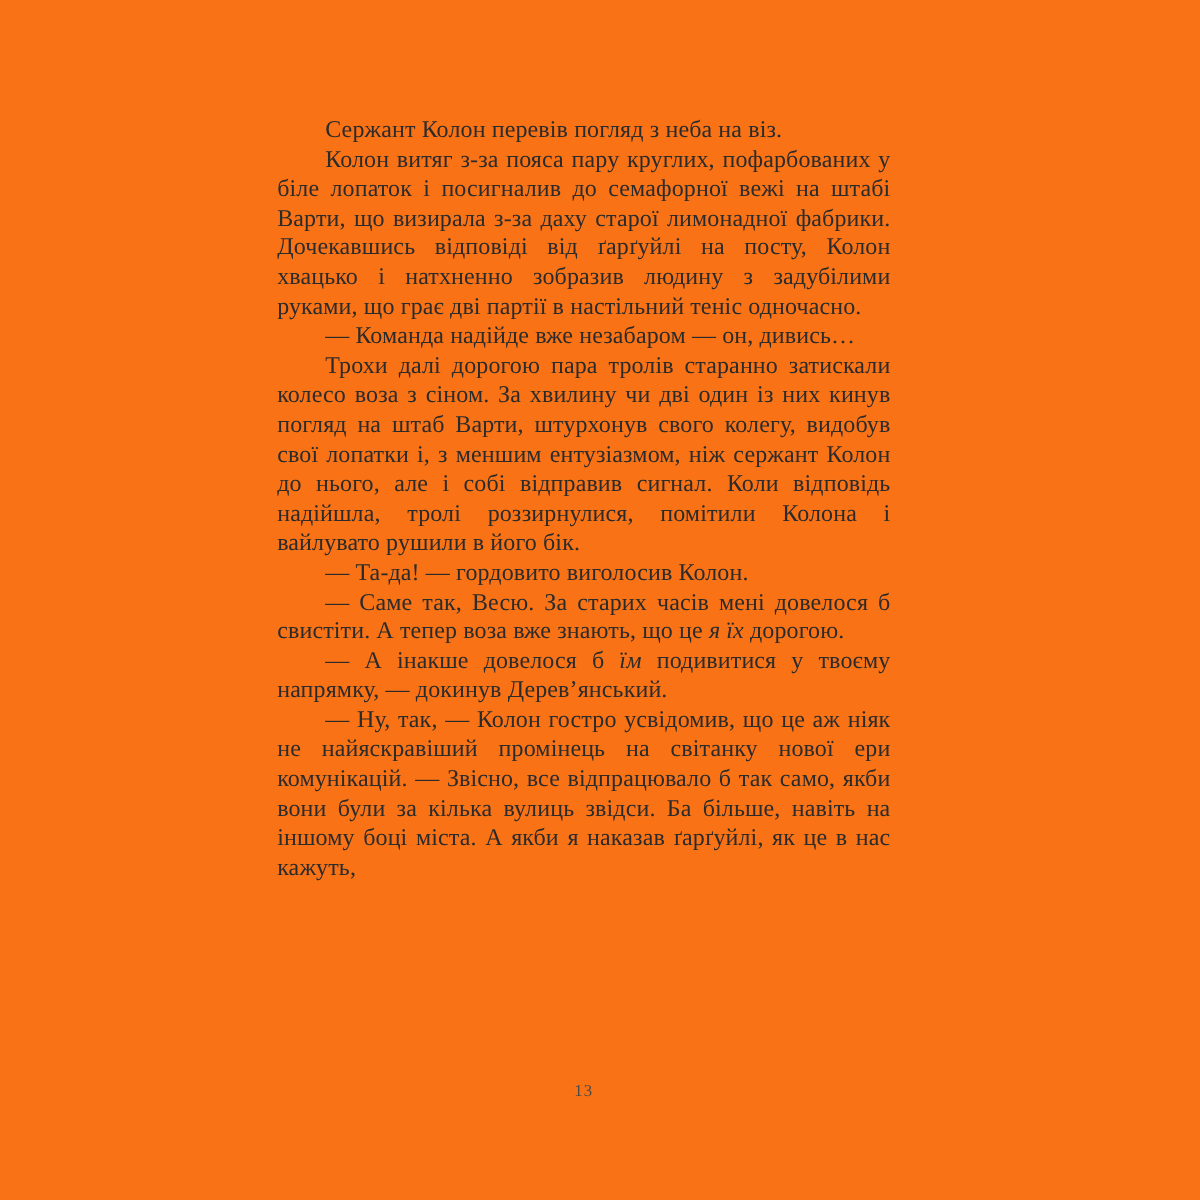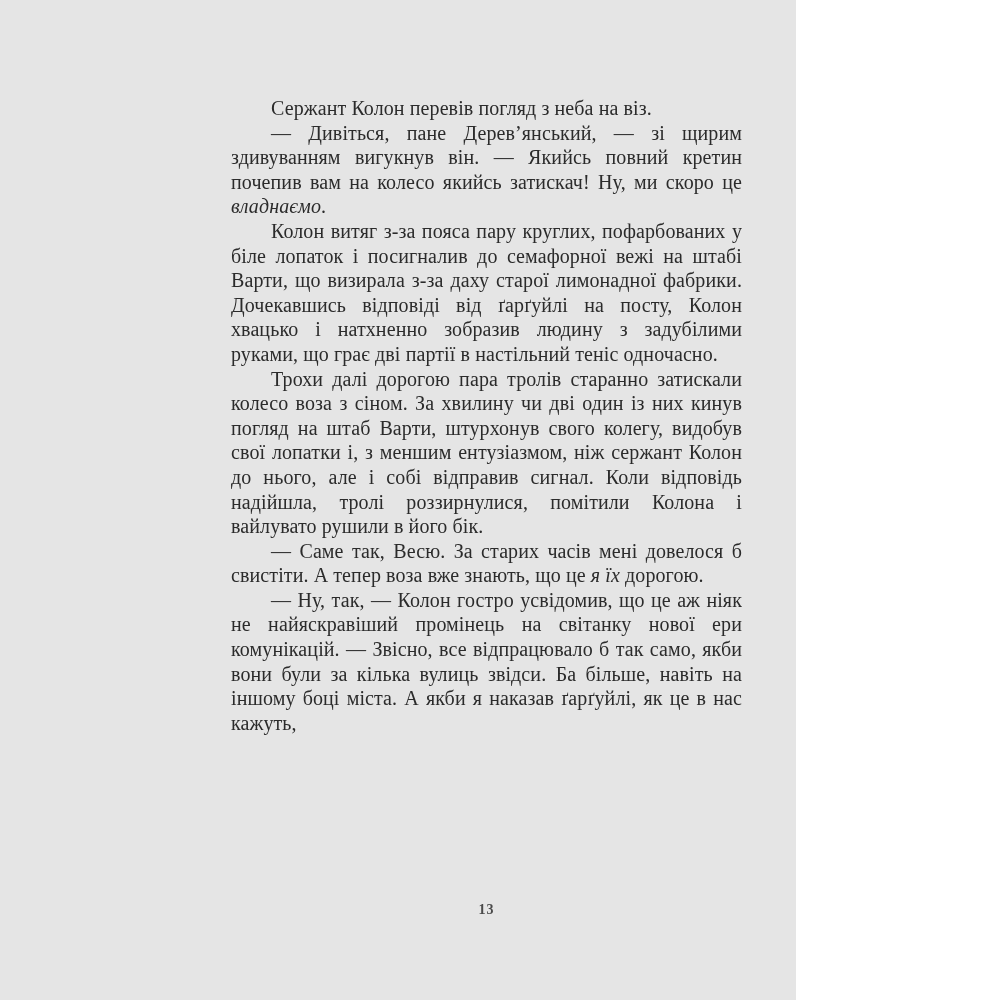"Сержант Колон перевів погляд з" .sheet { background: #e5e5e5 -> #f97316; width: 796px -> 1000px }
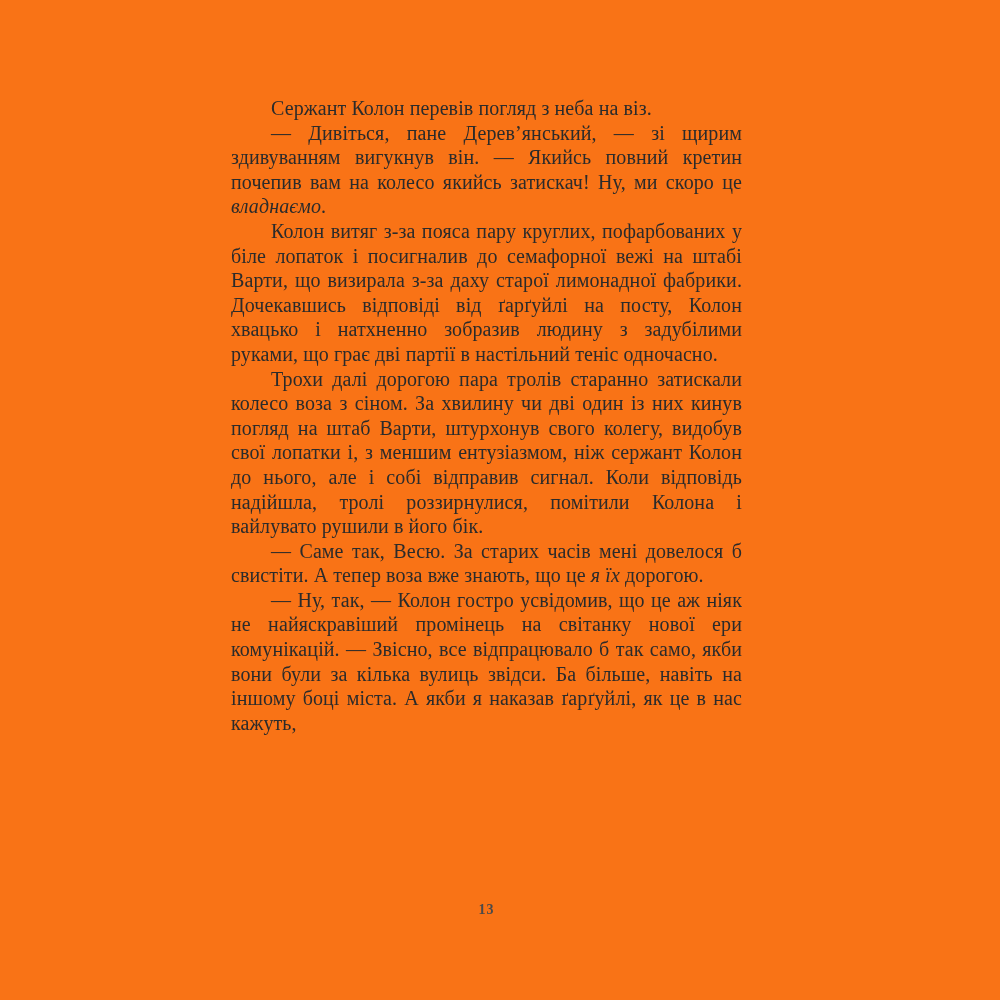"— Дивіться, пане Дерев’янський, —" p { html: <p><span>— Дивіться, пане Дерев’янський, — зі щирим здивуванням вигукнув він. — Якийсь повний кретин почепив вам на колесо якийсь затискач! Ну, ми скоро це </span><em>владнаємо</em><span>.</span></p> -> none }
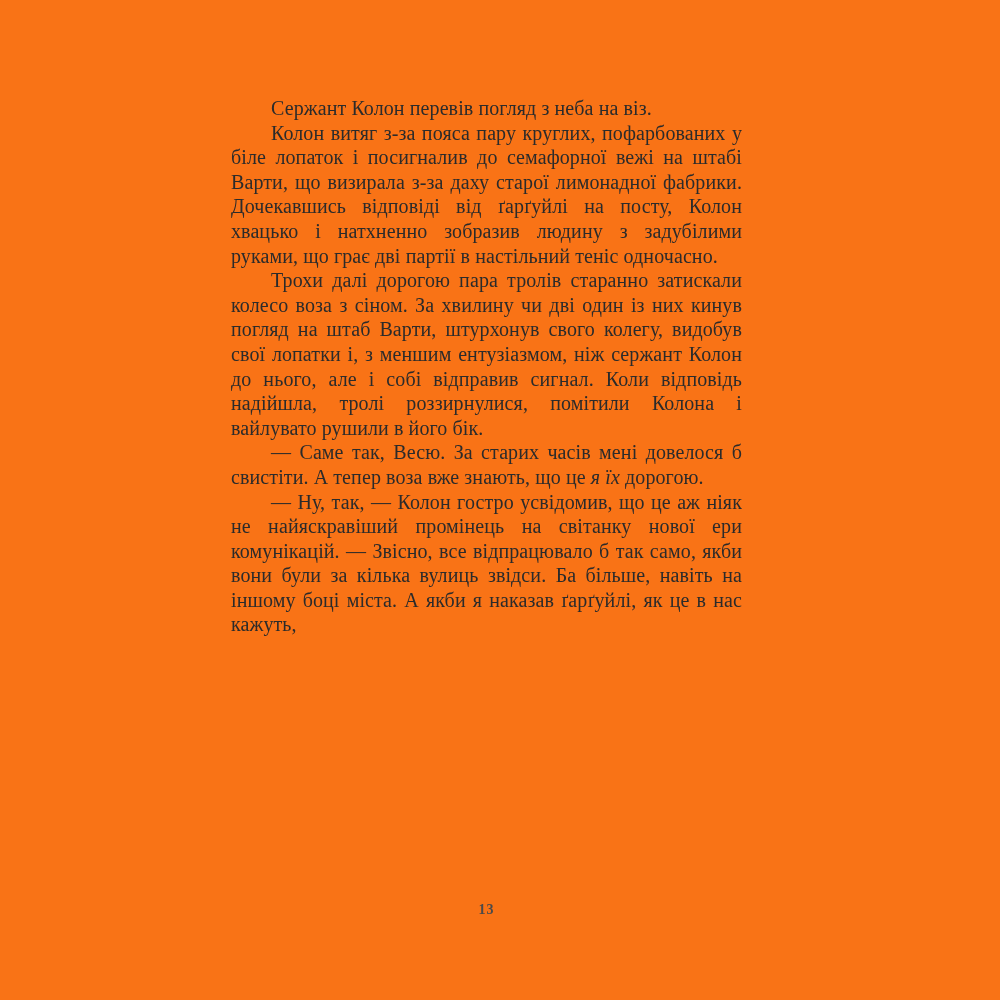"— Команда надійде вже незабаром" p { html: none -> <p><span>— Команда надійде вже незабаром — он, дивись…</span></p> }
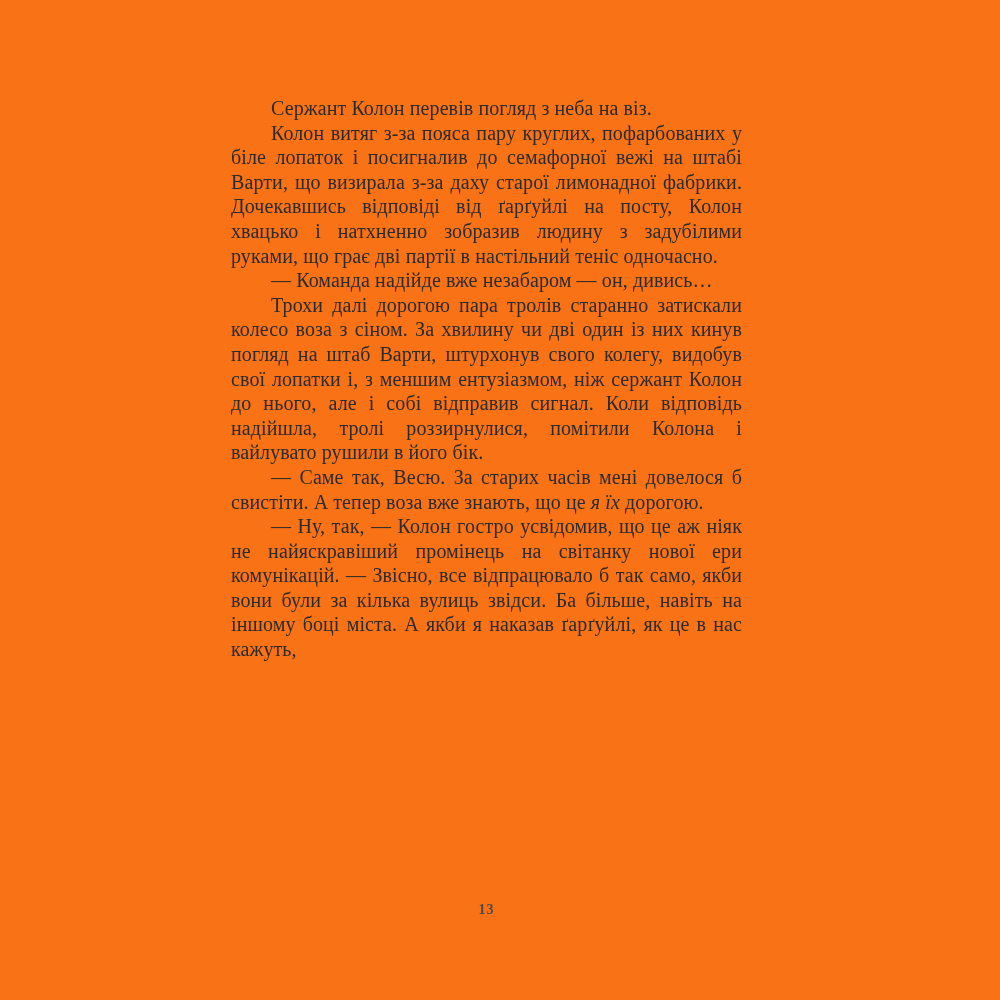"— Та-да! — гордовито виголосив" p { html: none -> <p><span>— Та-да! — гордовито виголосив Колон.</span></p> }
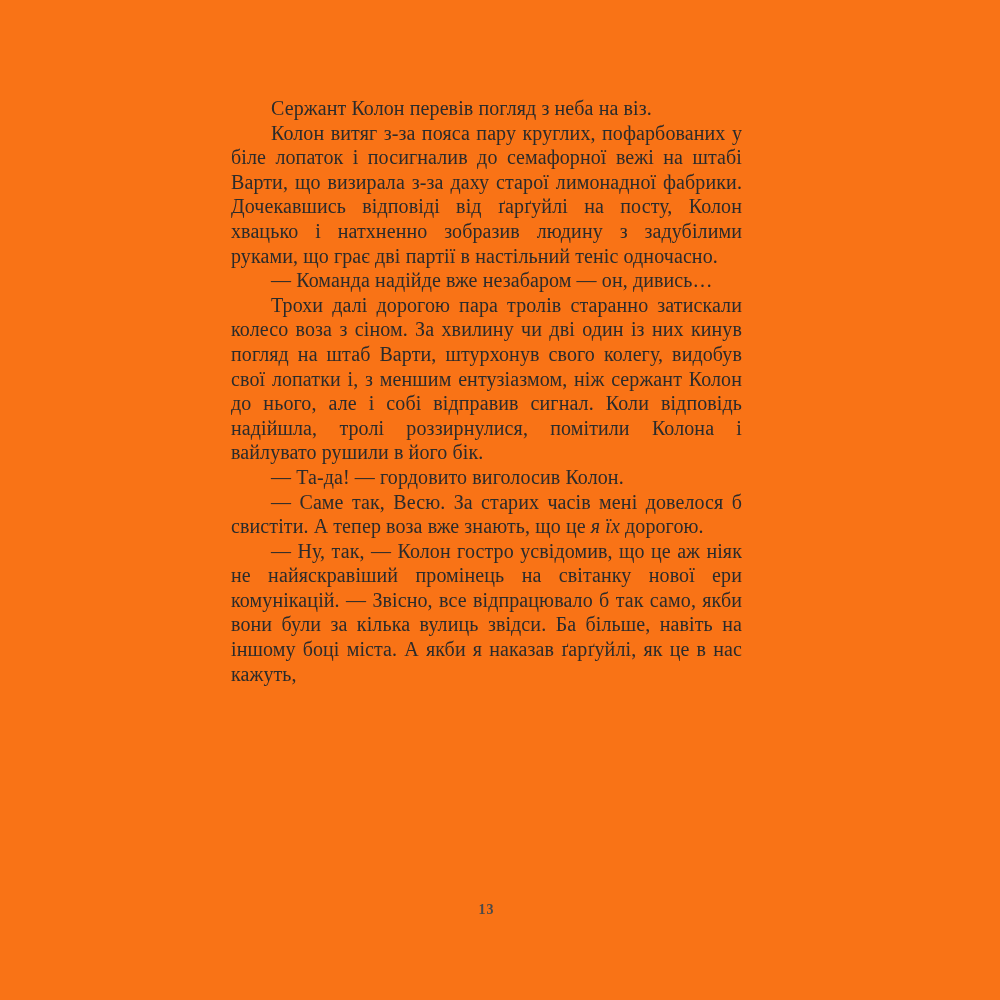"— А інакше довелося б" p { html: none -> <p><span>— А інакше довелося б </span><em>їм</em><span> подивитися у твоєму напрямку, — докинув Дерев’янський.</span></p> }
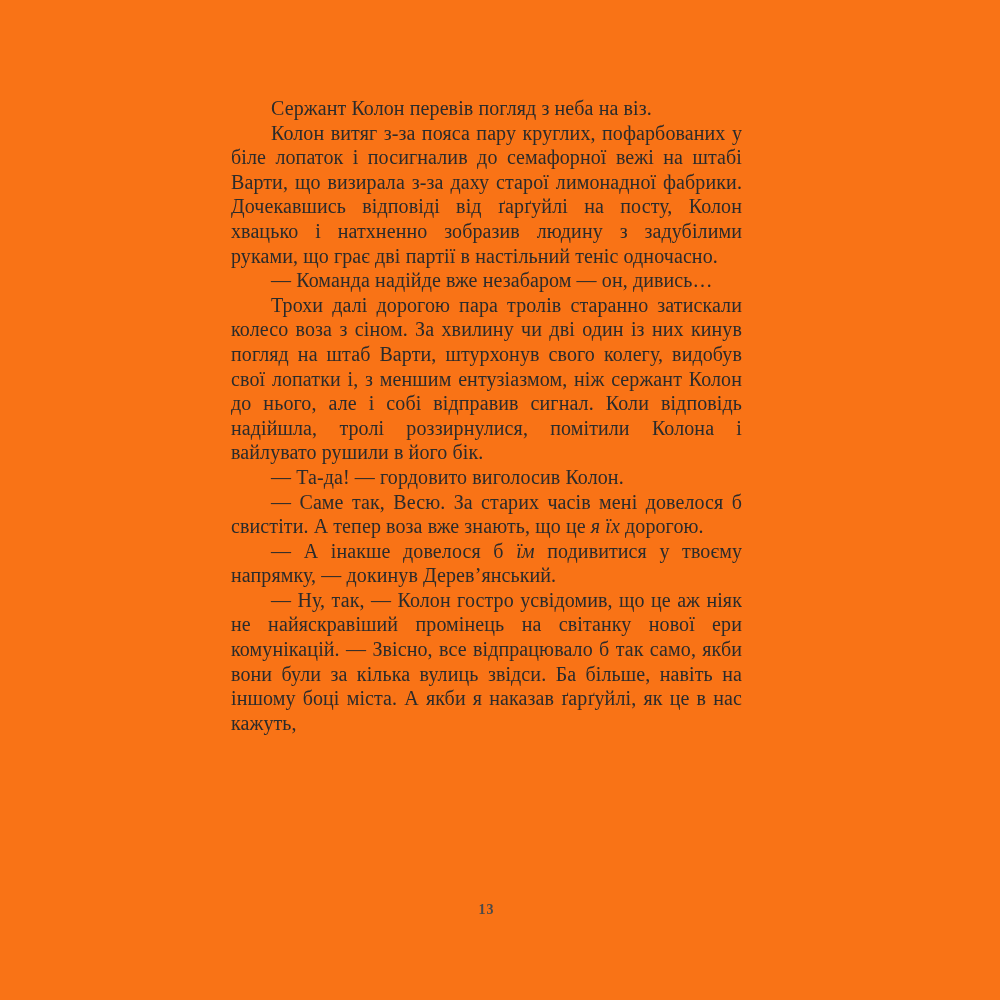"13" .page-number { font-weight: bold -> none }
